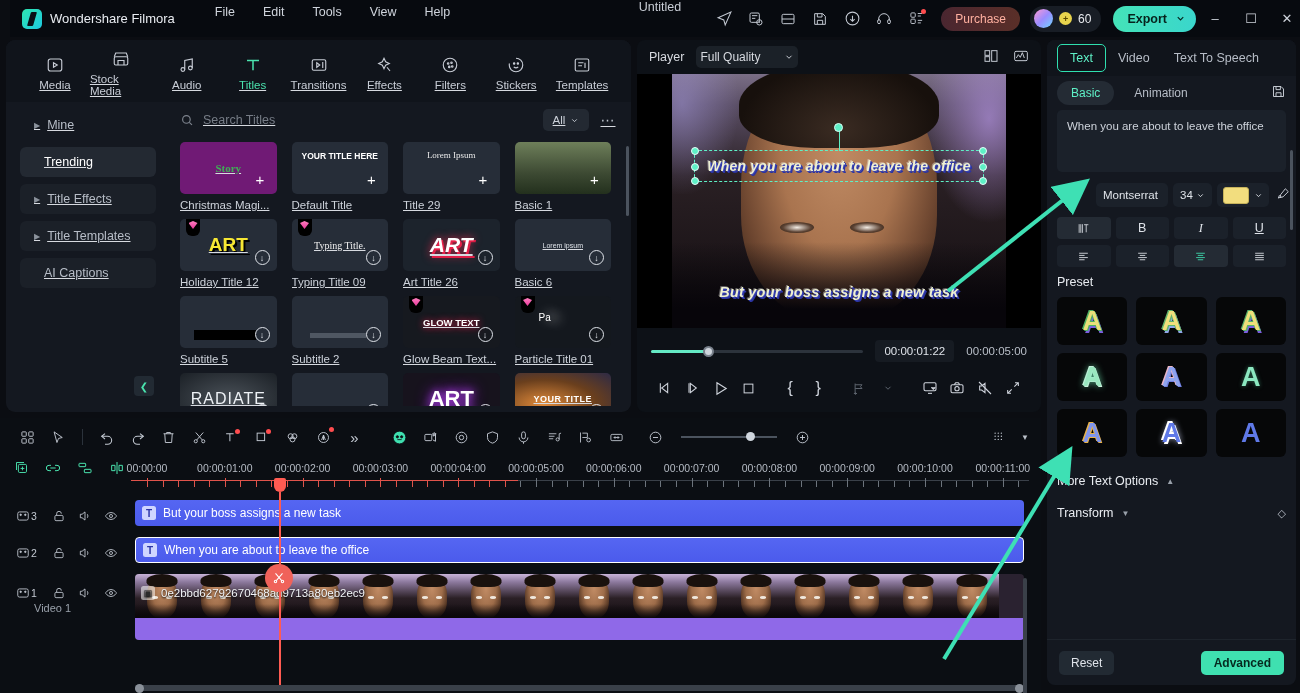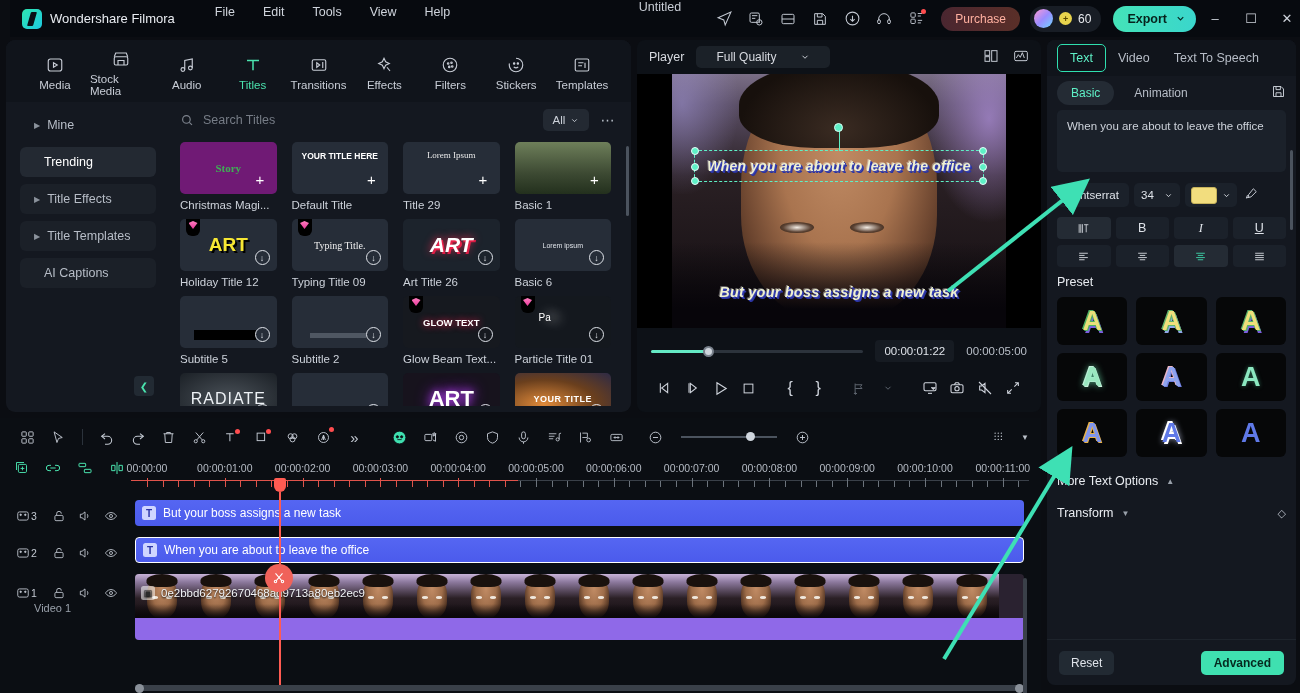"Full Quality" .quality { padding: 0 20px -> 0 4px }
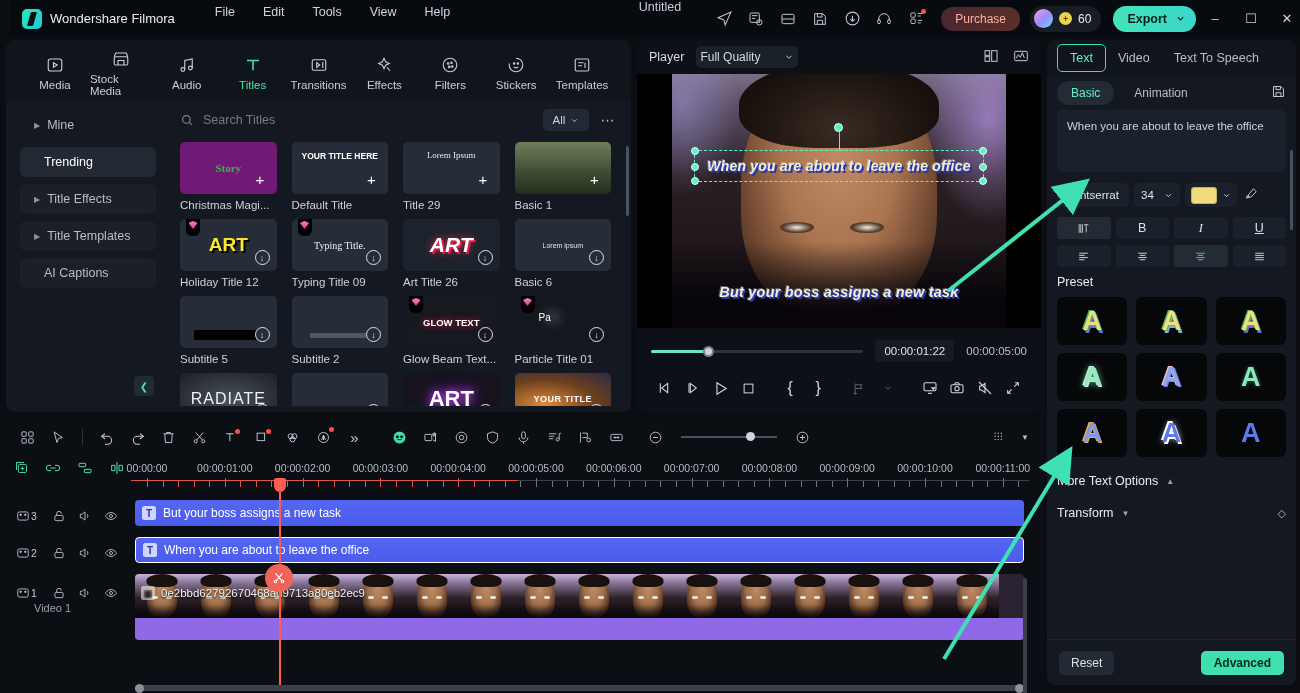"Media" .leftpanel { text-decoration: none -> underline }
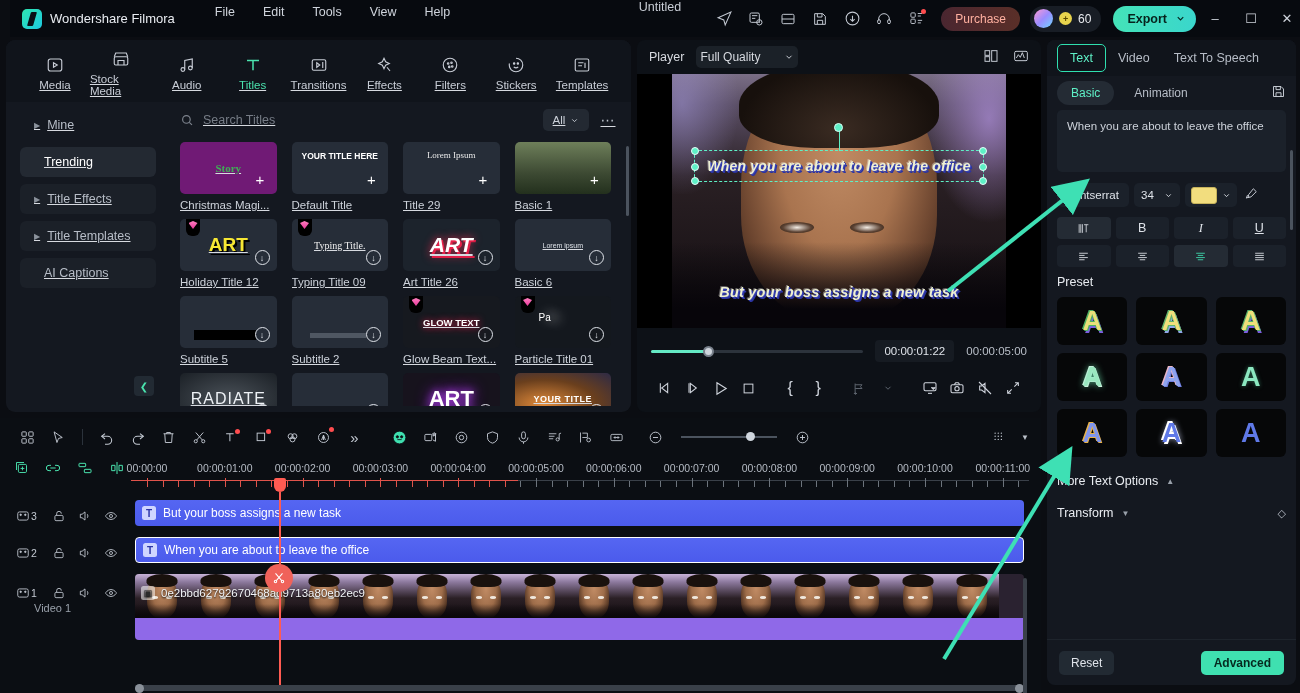"Montserrat" .fsel.name { margin-left: none -> 39px }
